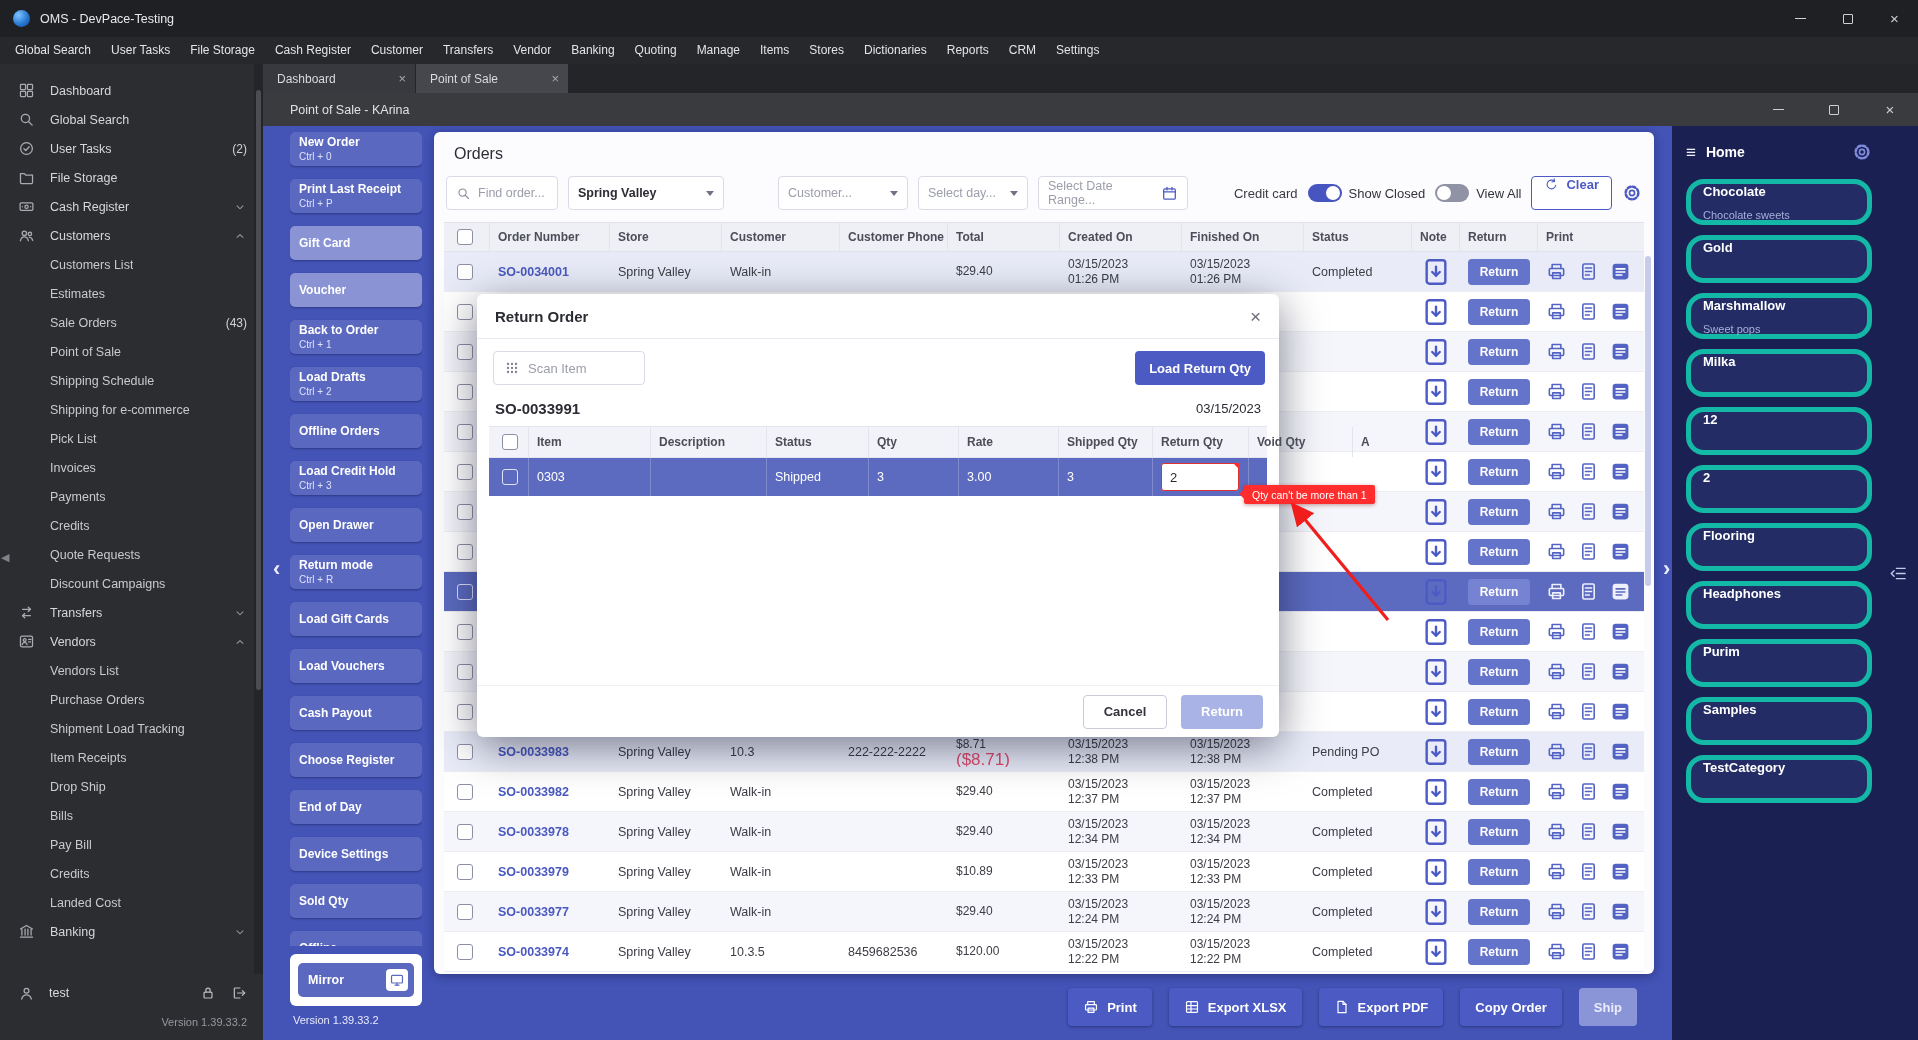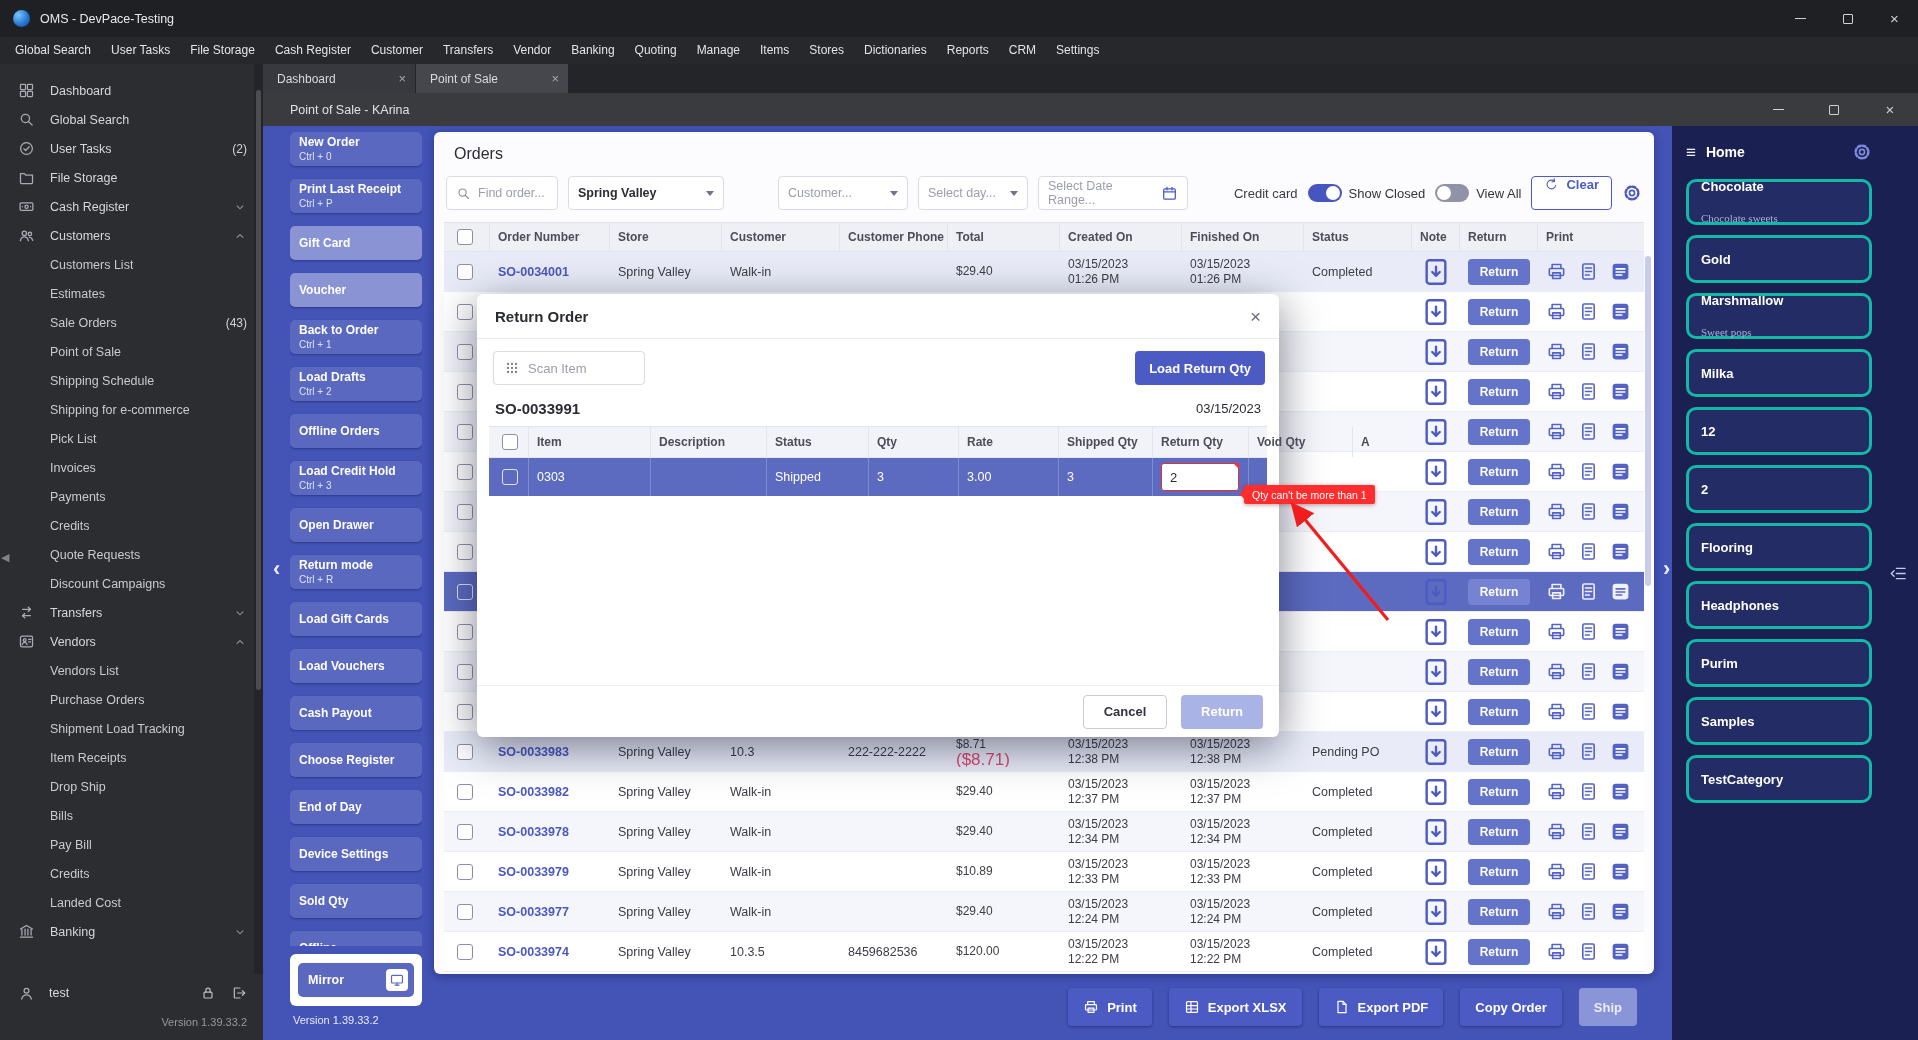"Chocolate" .cat-btn { border: 3px solid #14b8a6 -> 5px solid #14b8a6; border-radius: 10px -> 18px; justify-content: center -> flex-start }
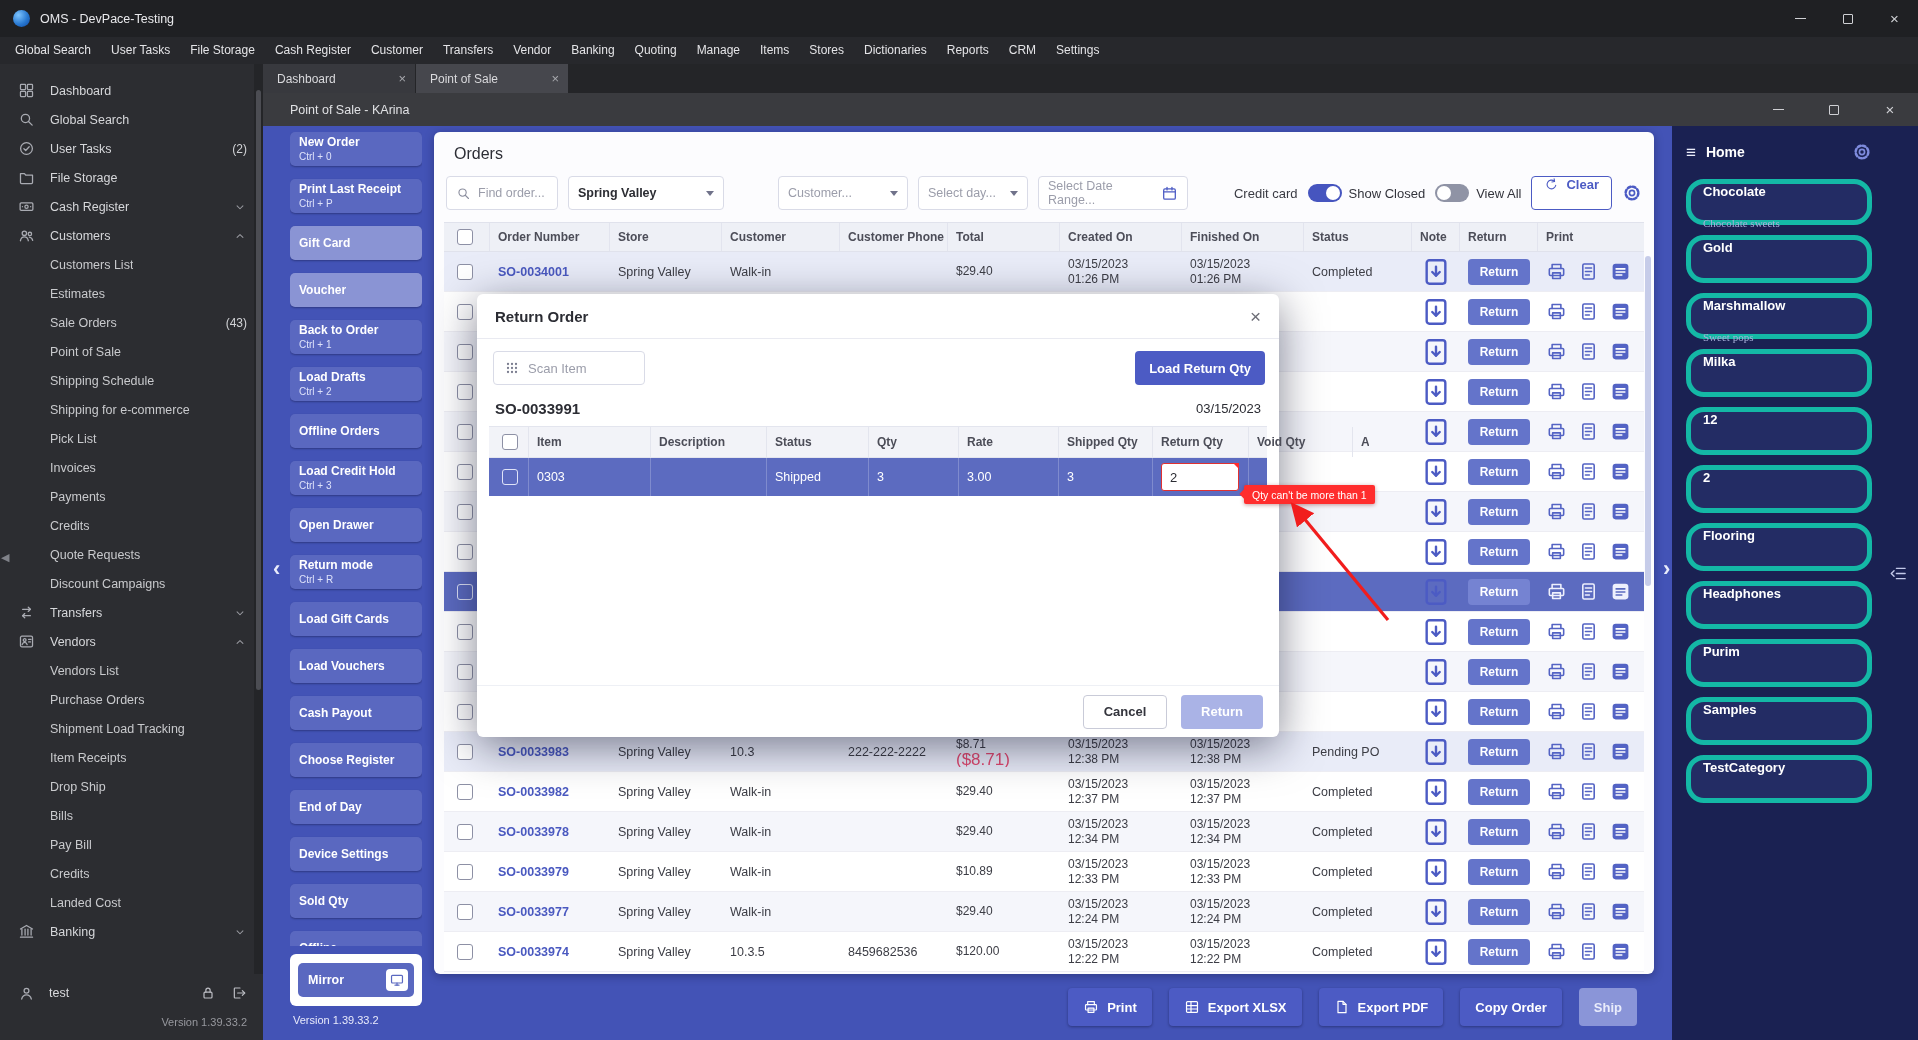"Chocolate sweets" .cat-sub { font-family: Liberation Serif, serif -> none; margin-top: 18px -> 10px }
